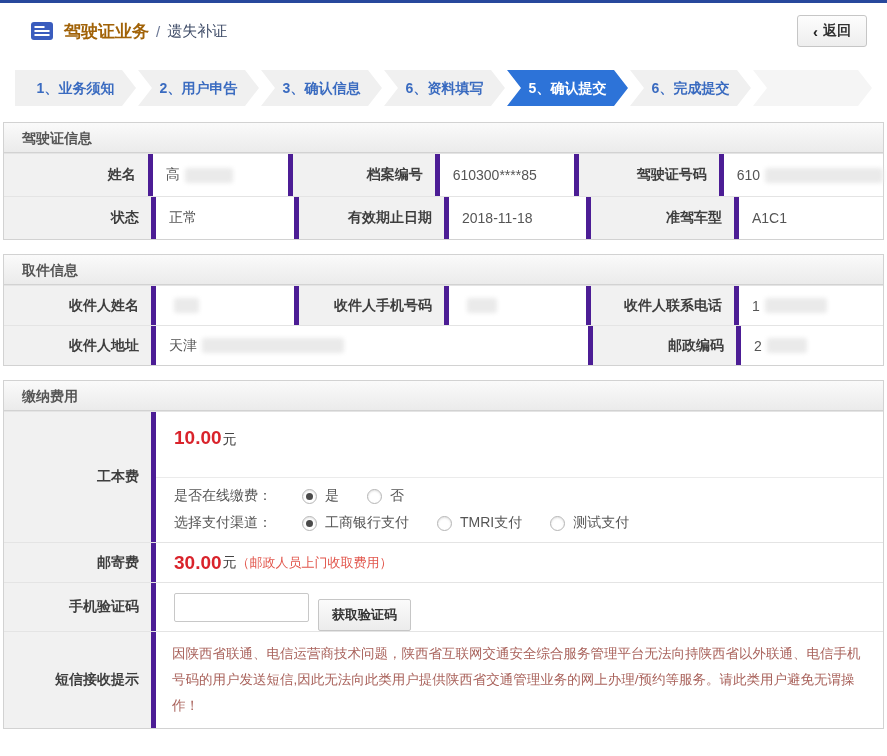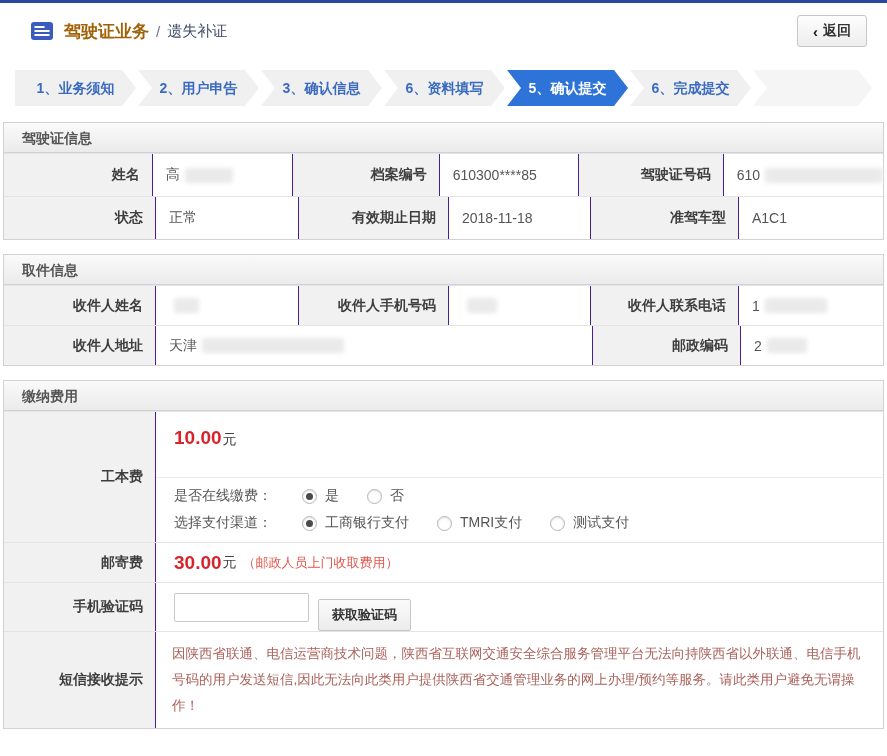"姓名" .cell { border-right: 1px solid #4c1d95 -> 5px solid #4c1d95 }
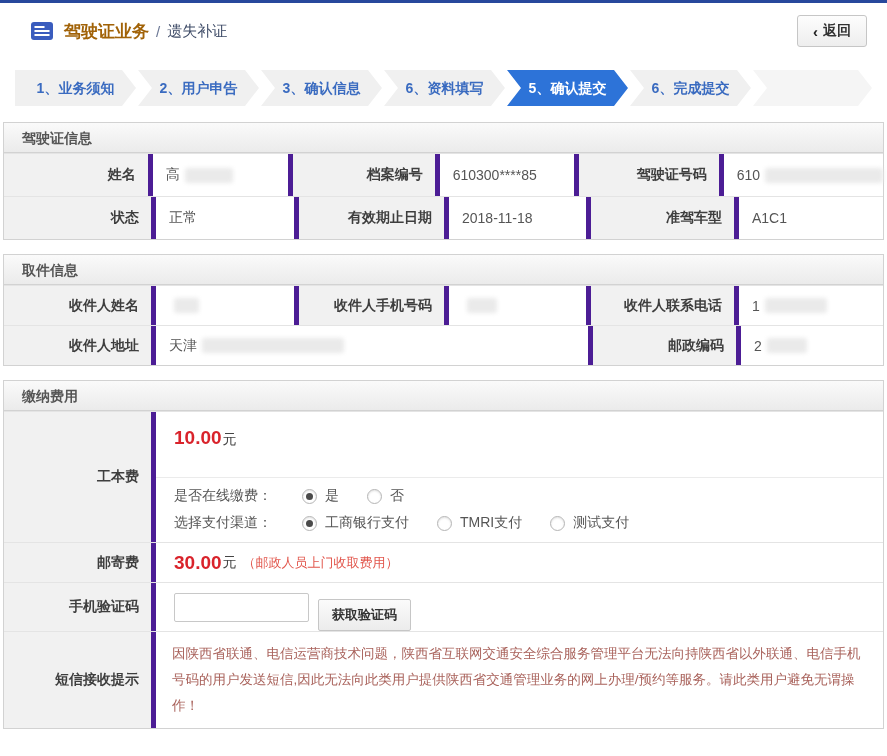"（邮政人员上门收取费用）" .fee-note { margin-left: 6px -> 0 }
